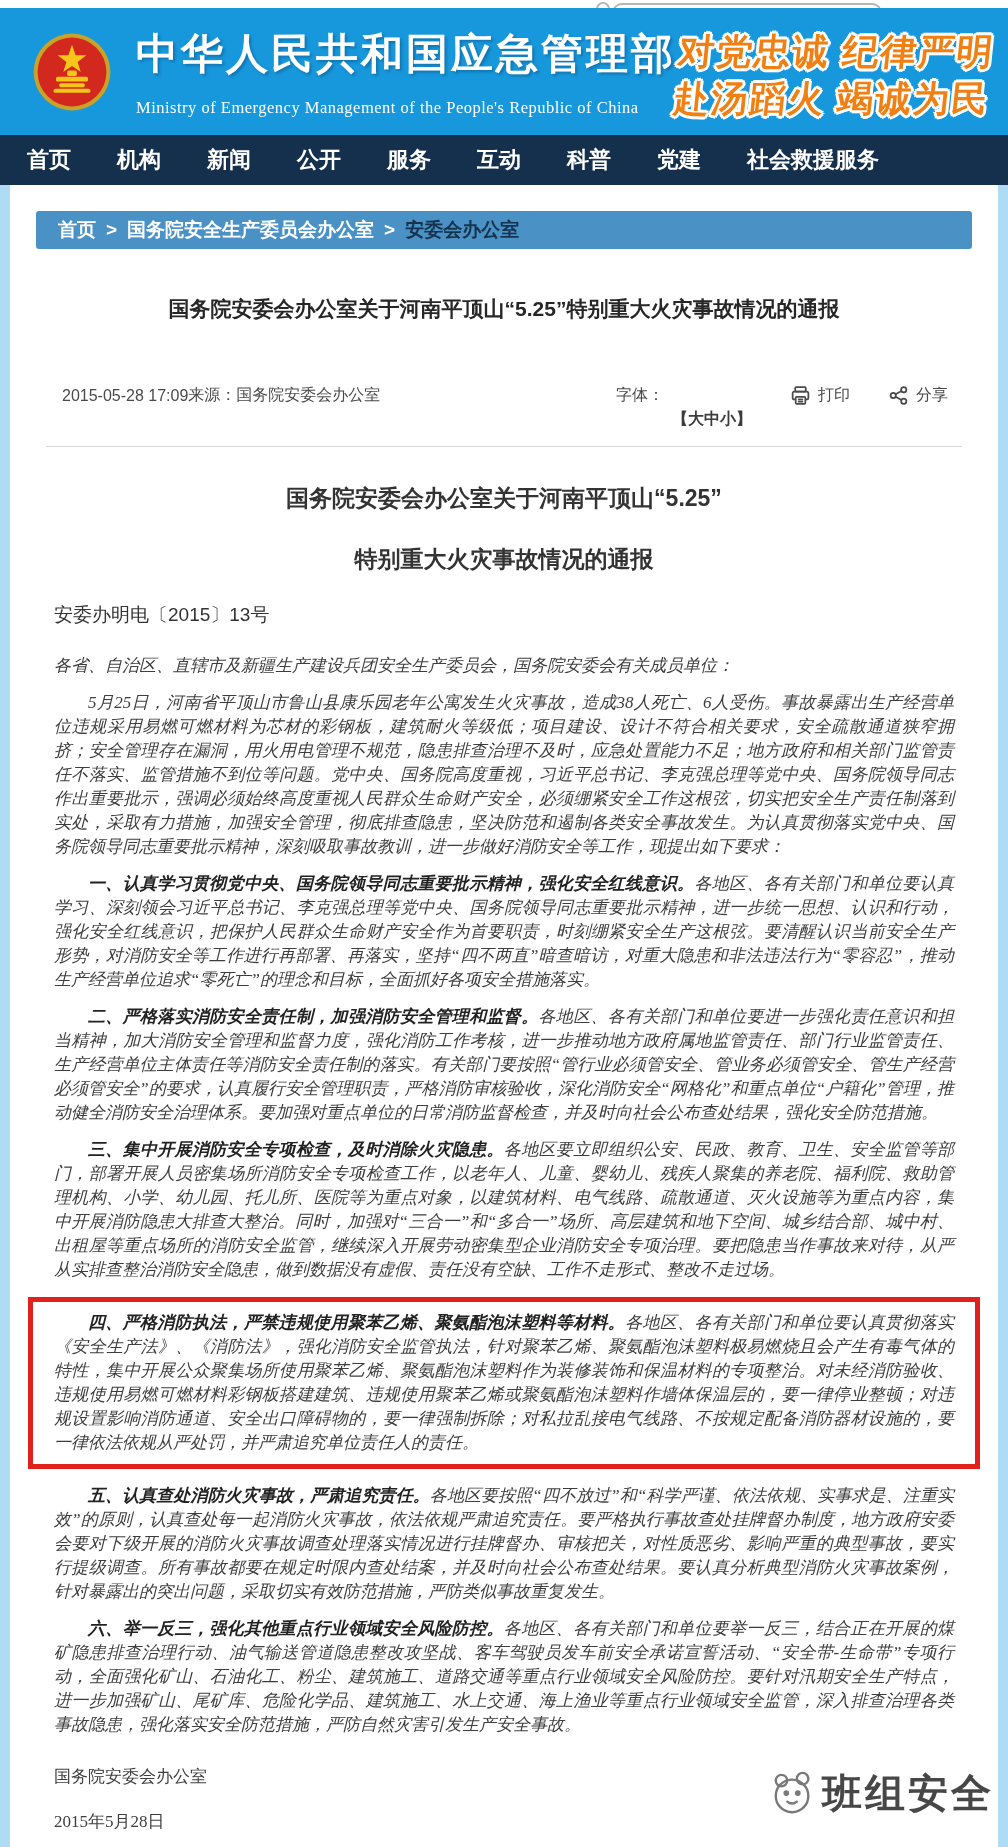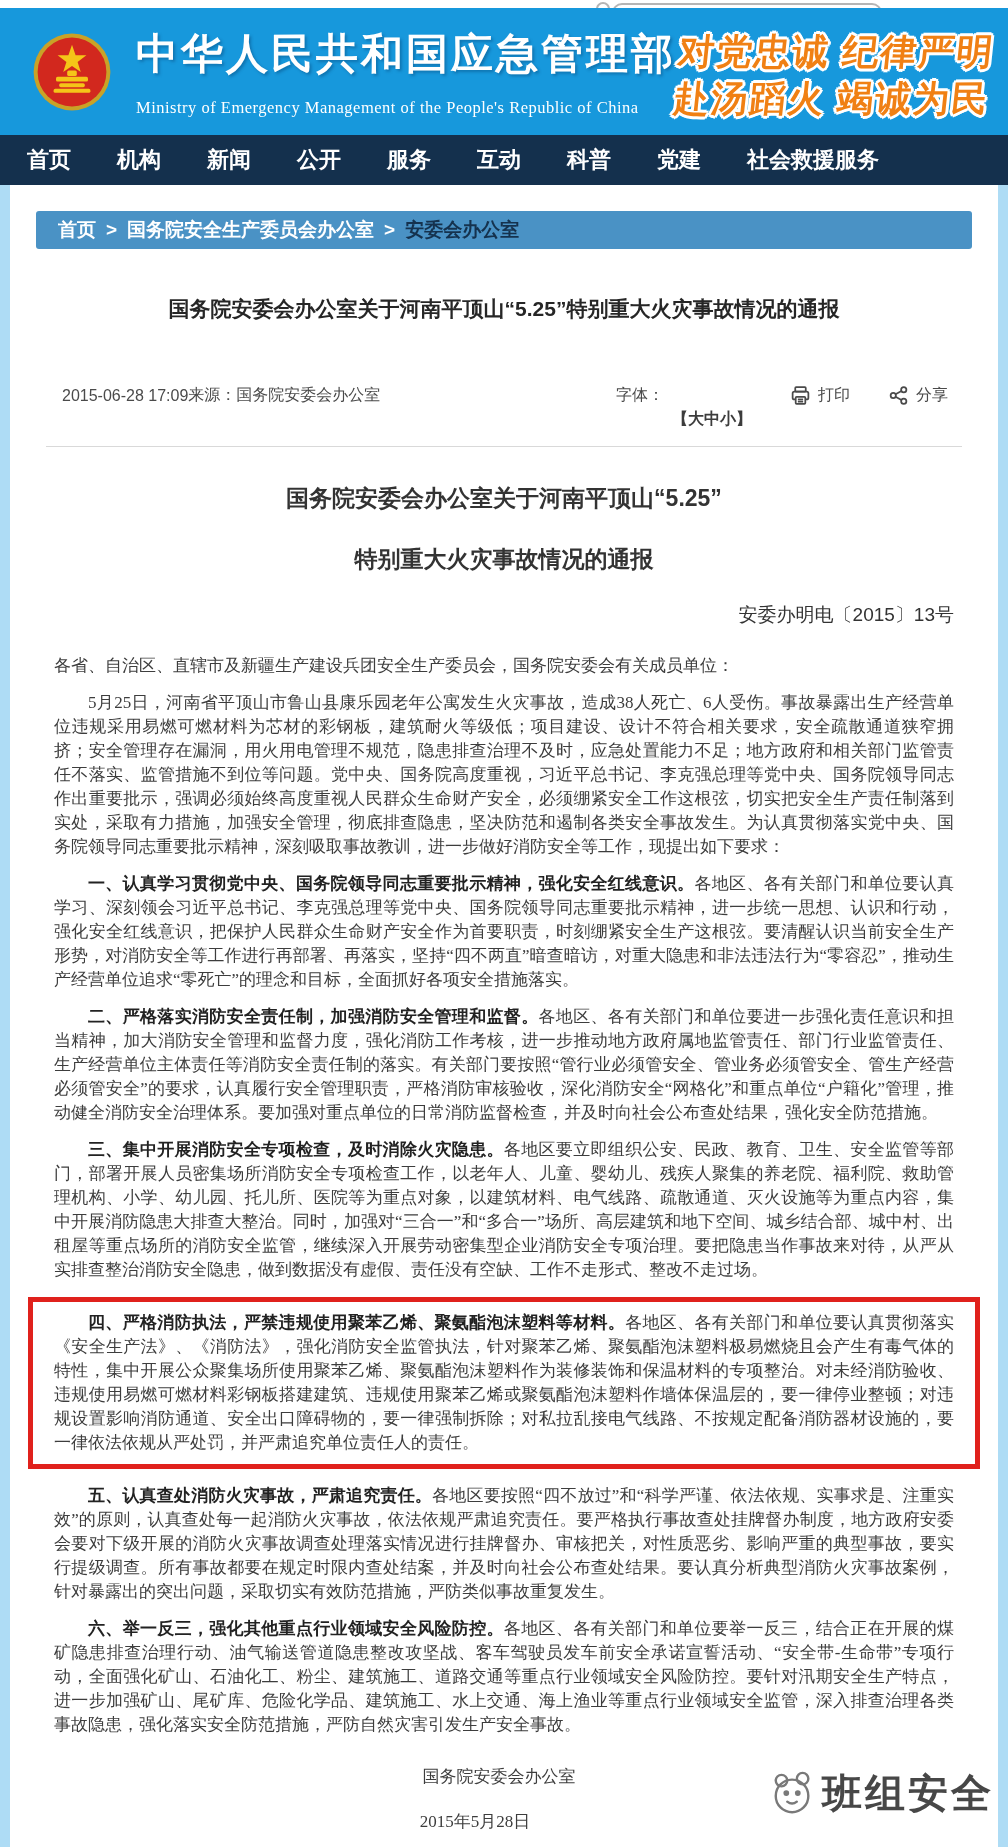"2015-06-28 17:09" span.date { text: 2015-06-28 -> 2015-05-28 }
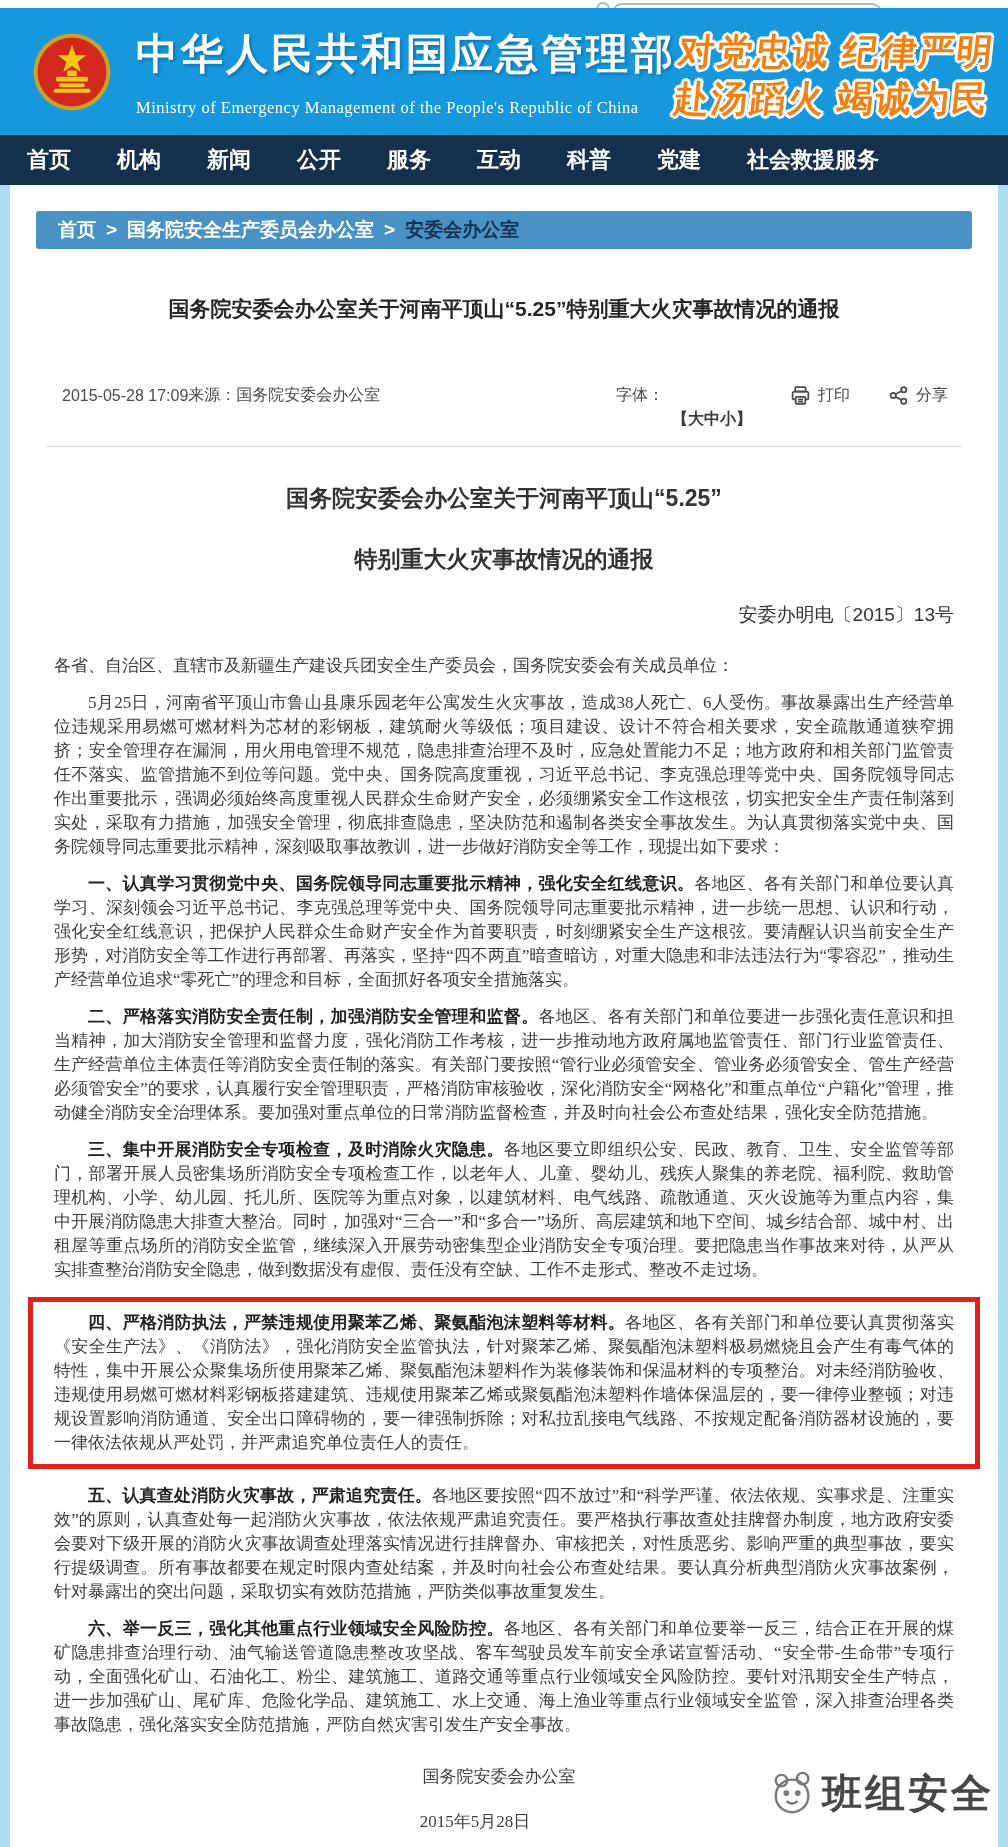"安委办明电〔2015〕13号" .doc-no { text-align: right -> left }
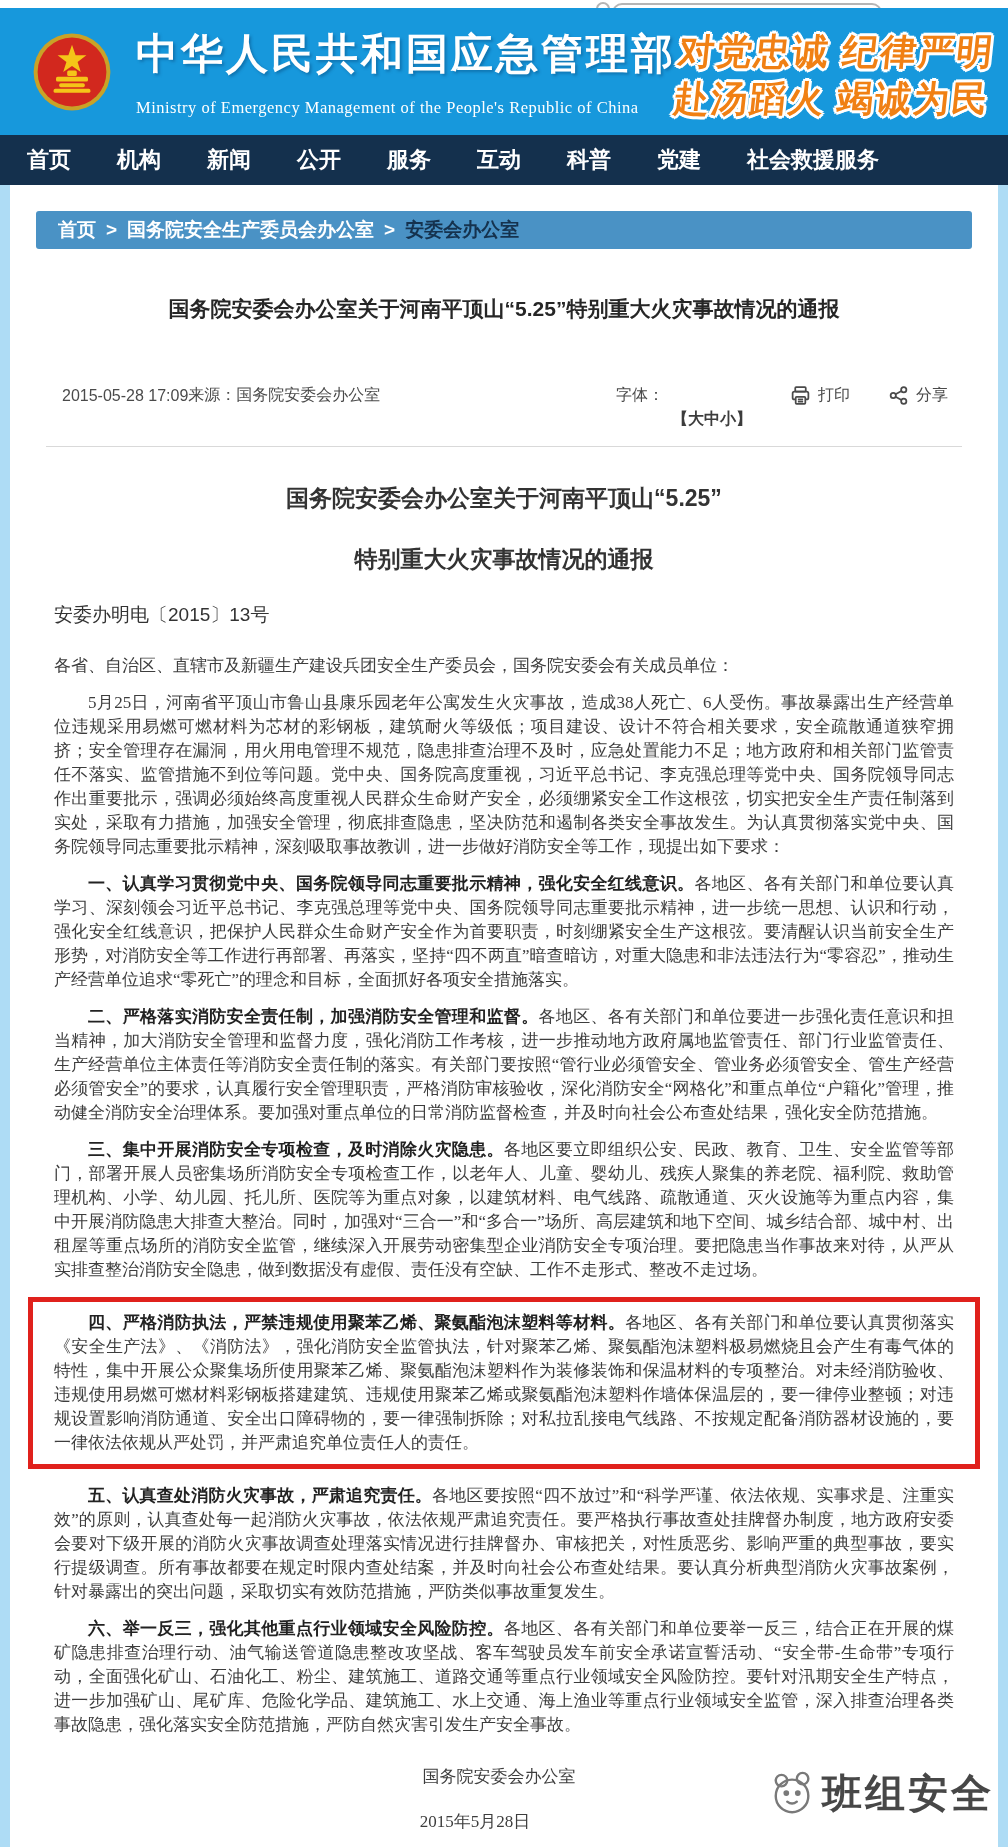"各省、自治区、直辖市及新疆生产建设兵团安全生产委员会，国务院安委会有关成员单位：" .body-text p { font-style: none -> italic }
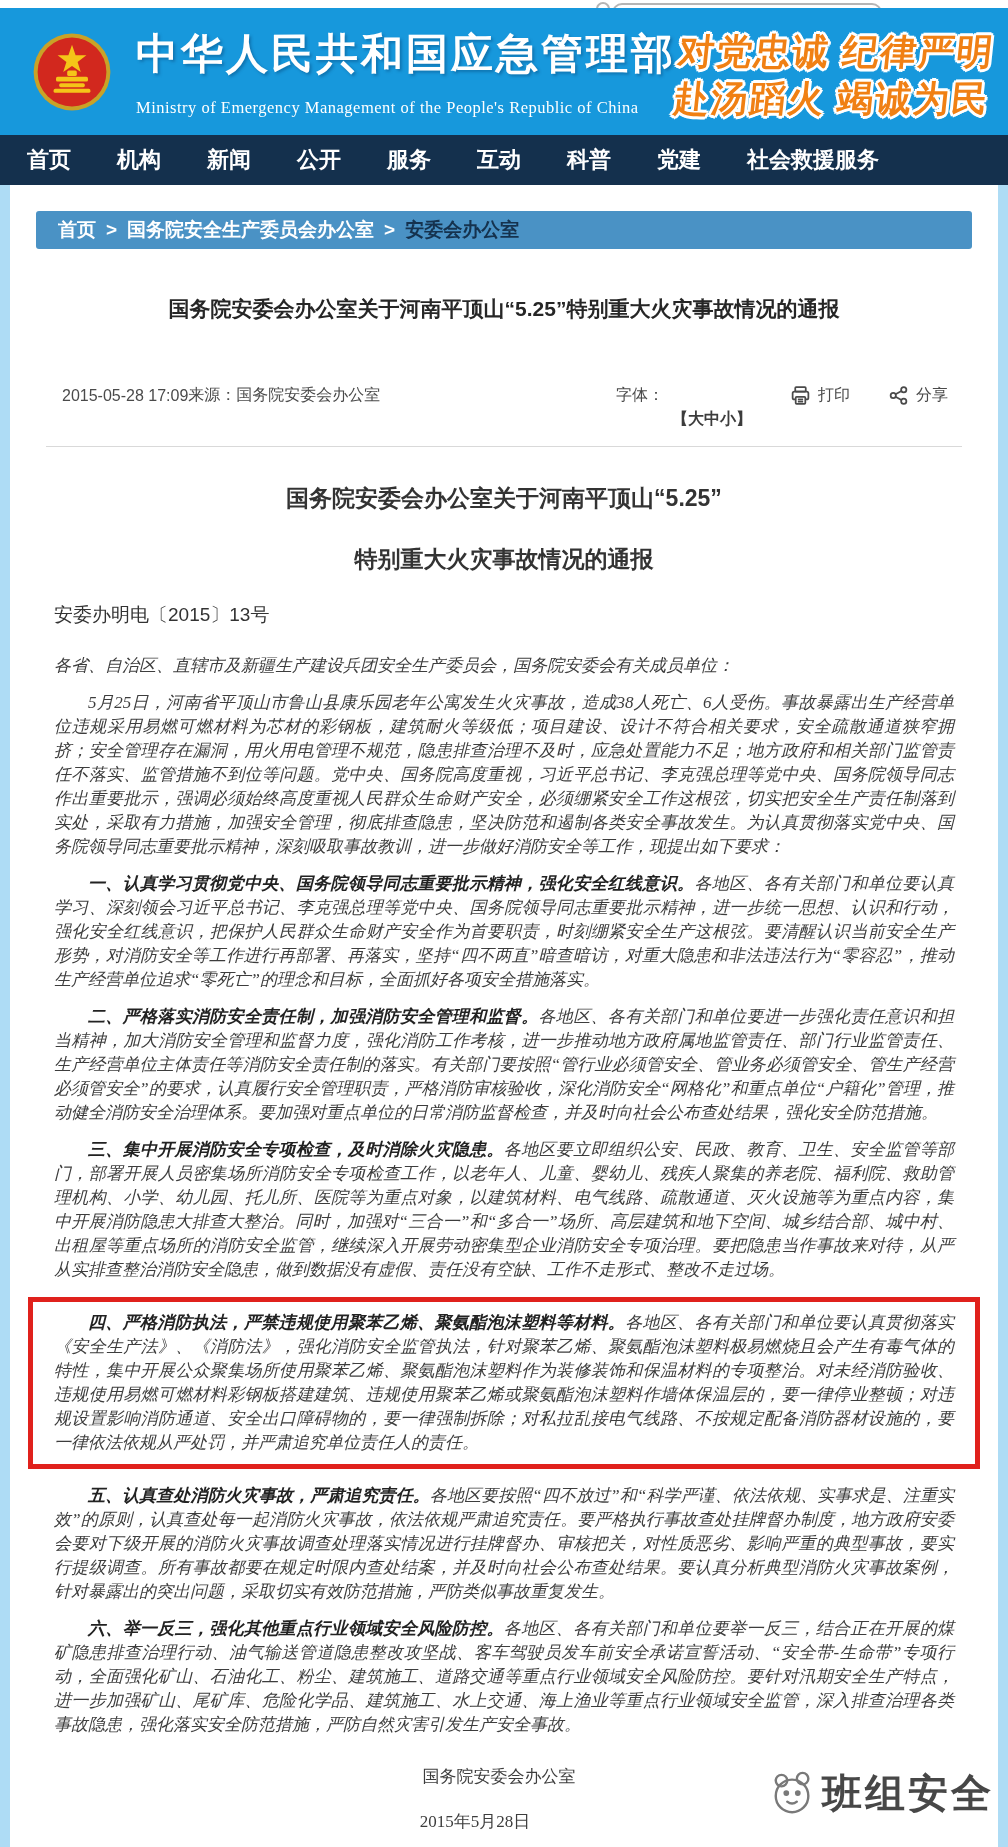"国务院安委会办公室" .sign { text-align: center -> left }
